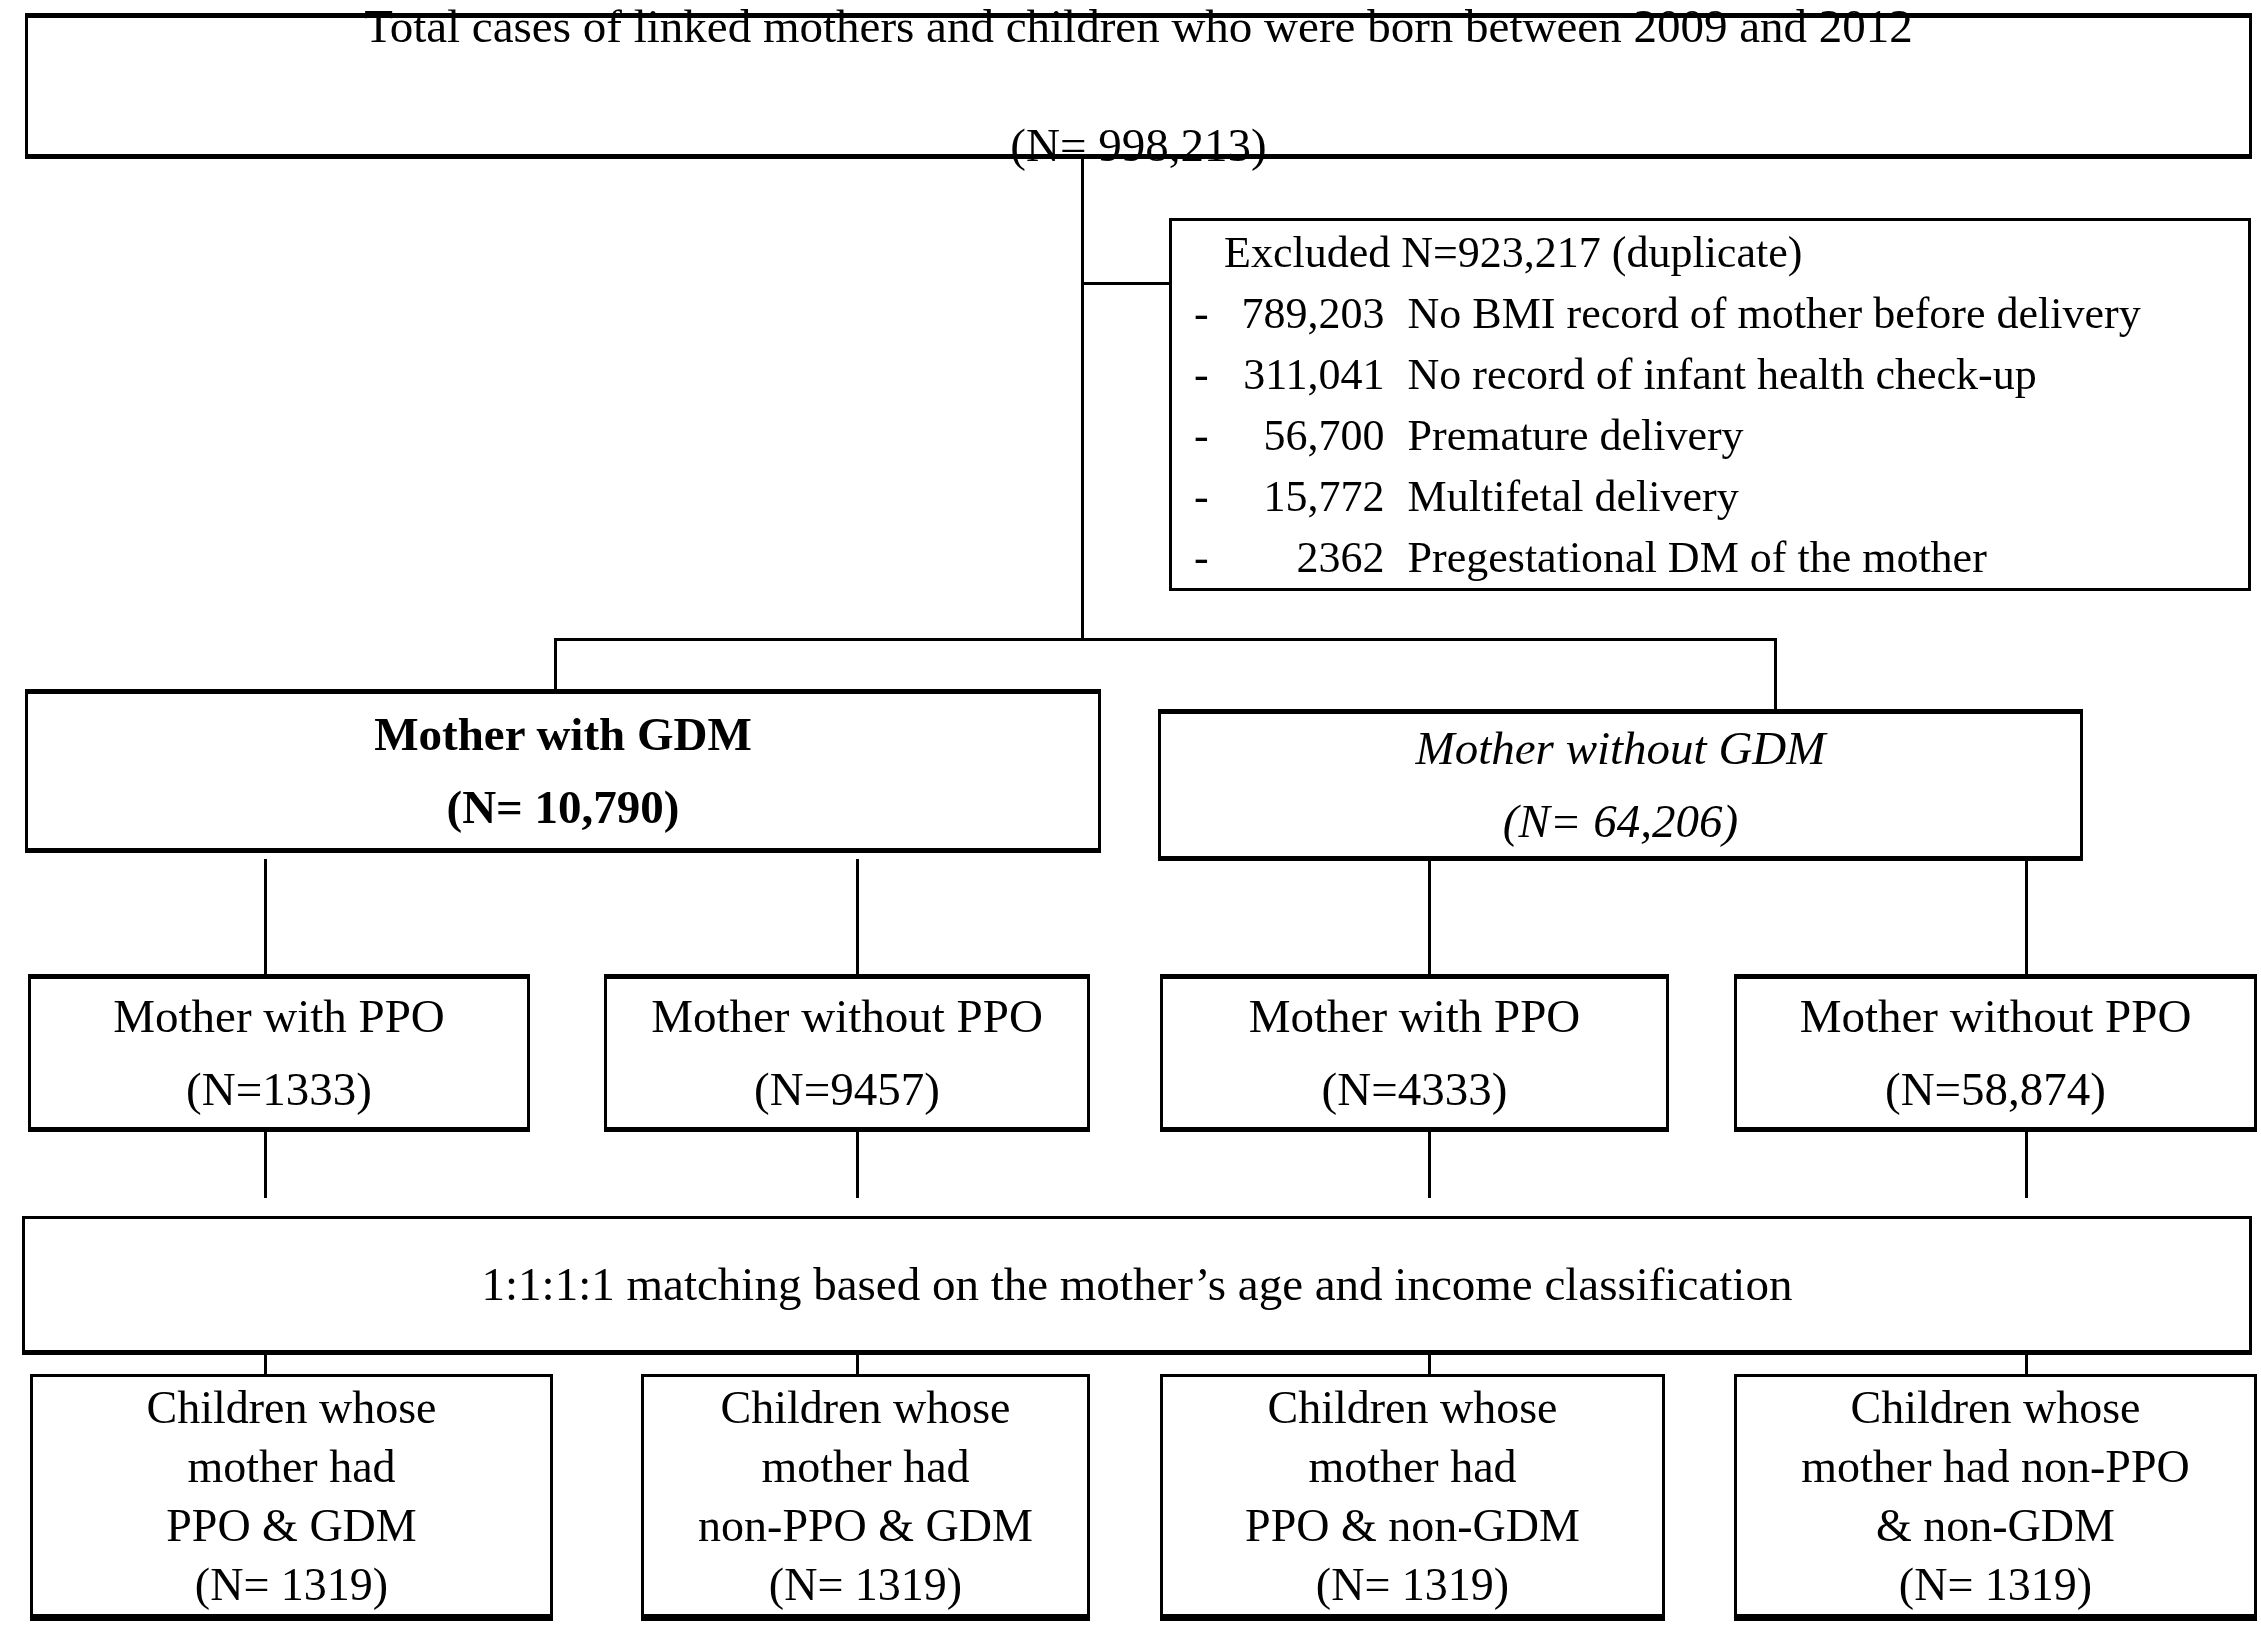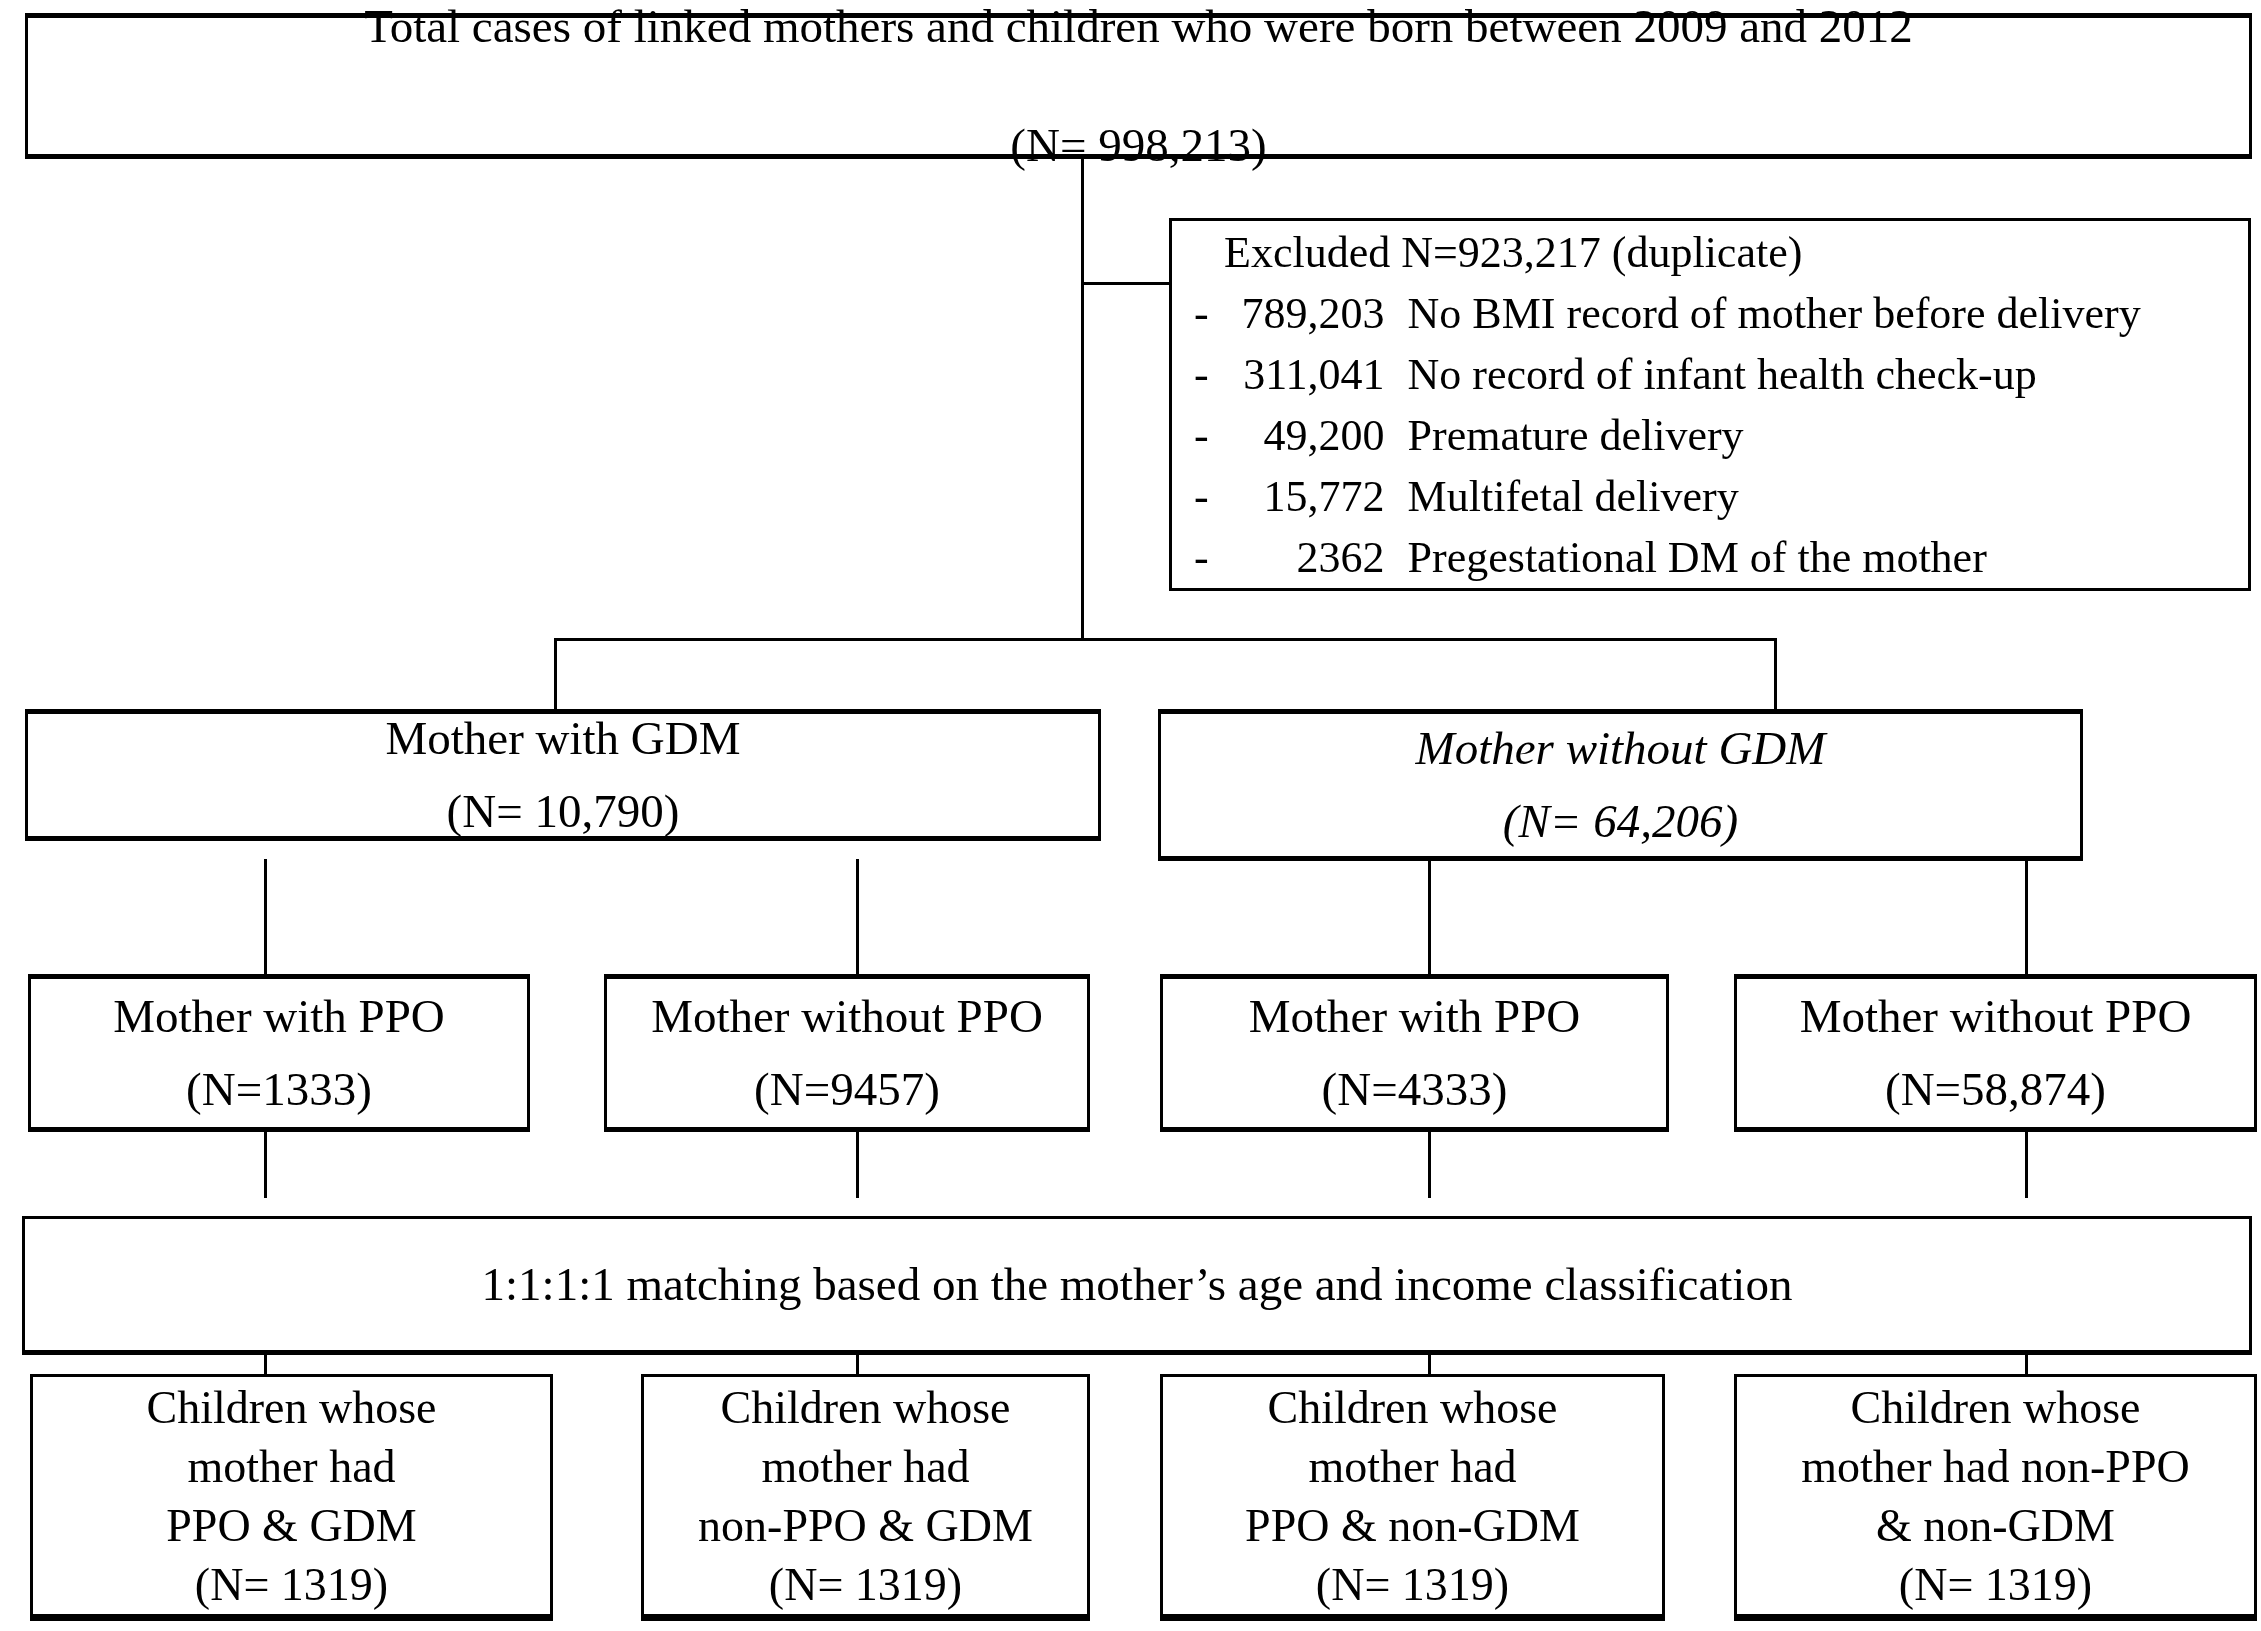"49,200" span.ex-num { text: 49,200 -> 56,700 }
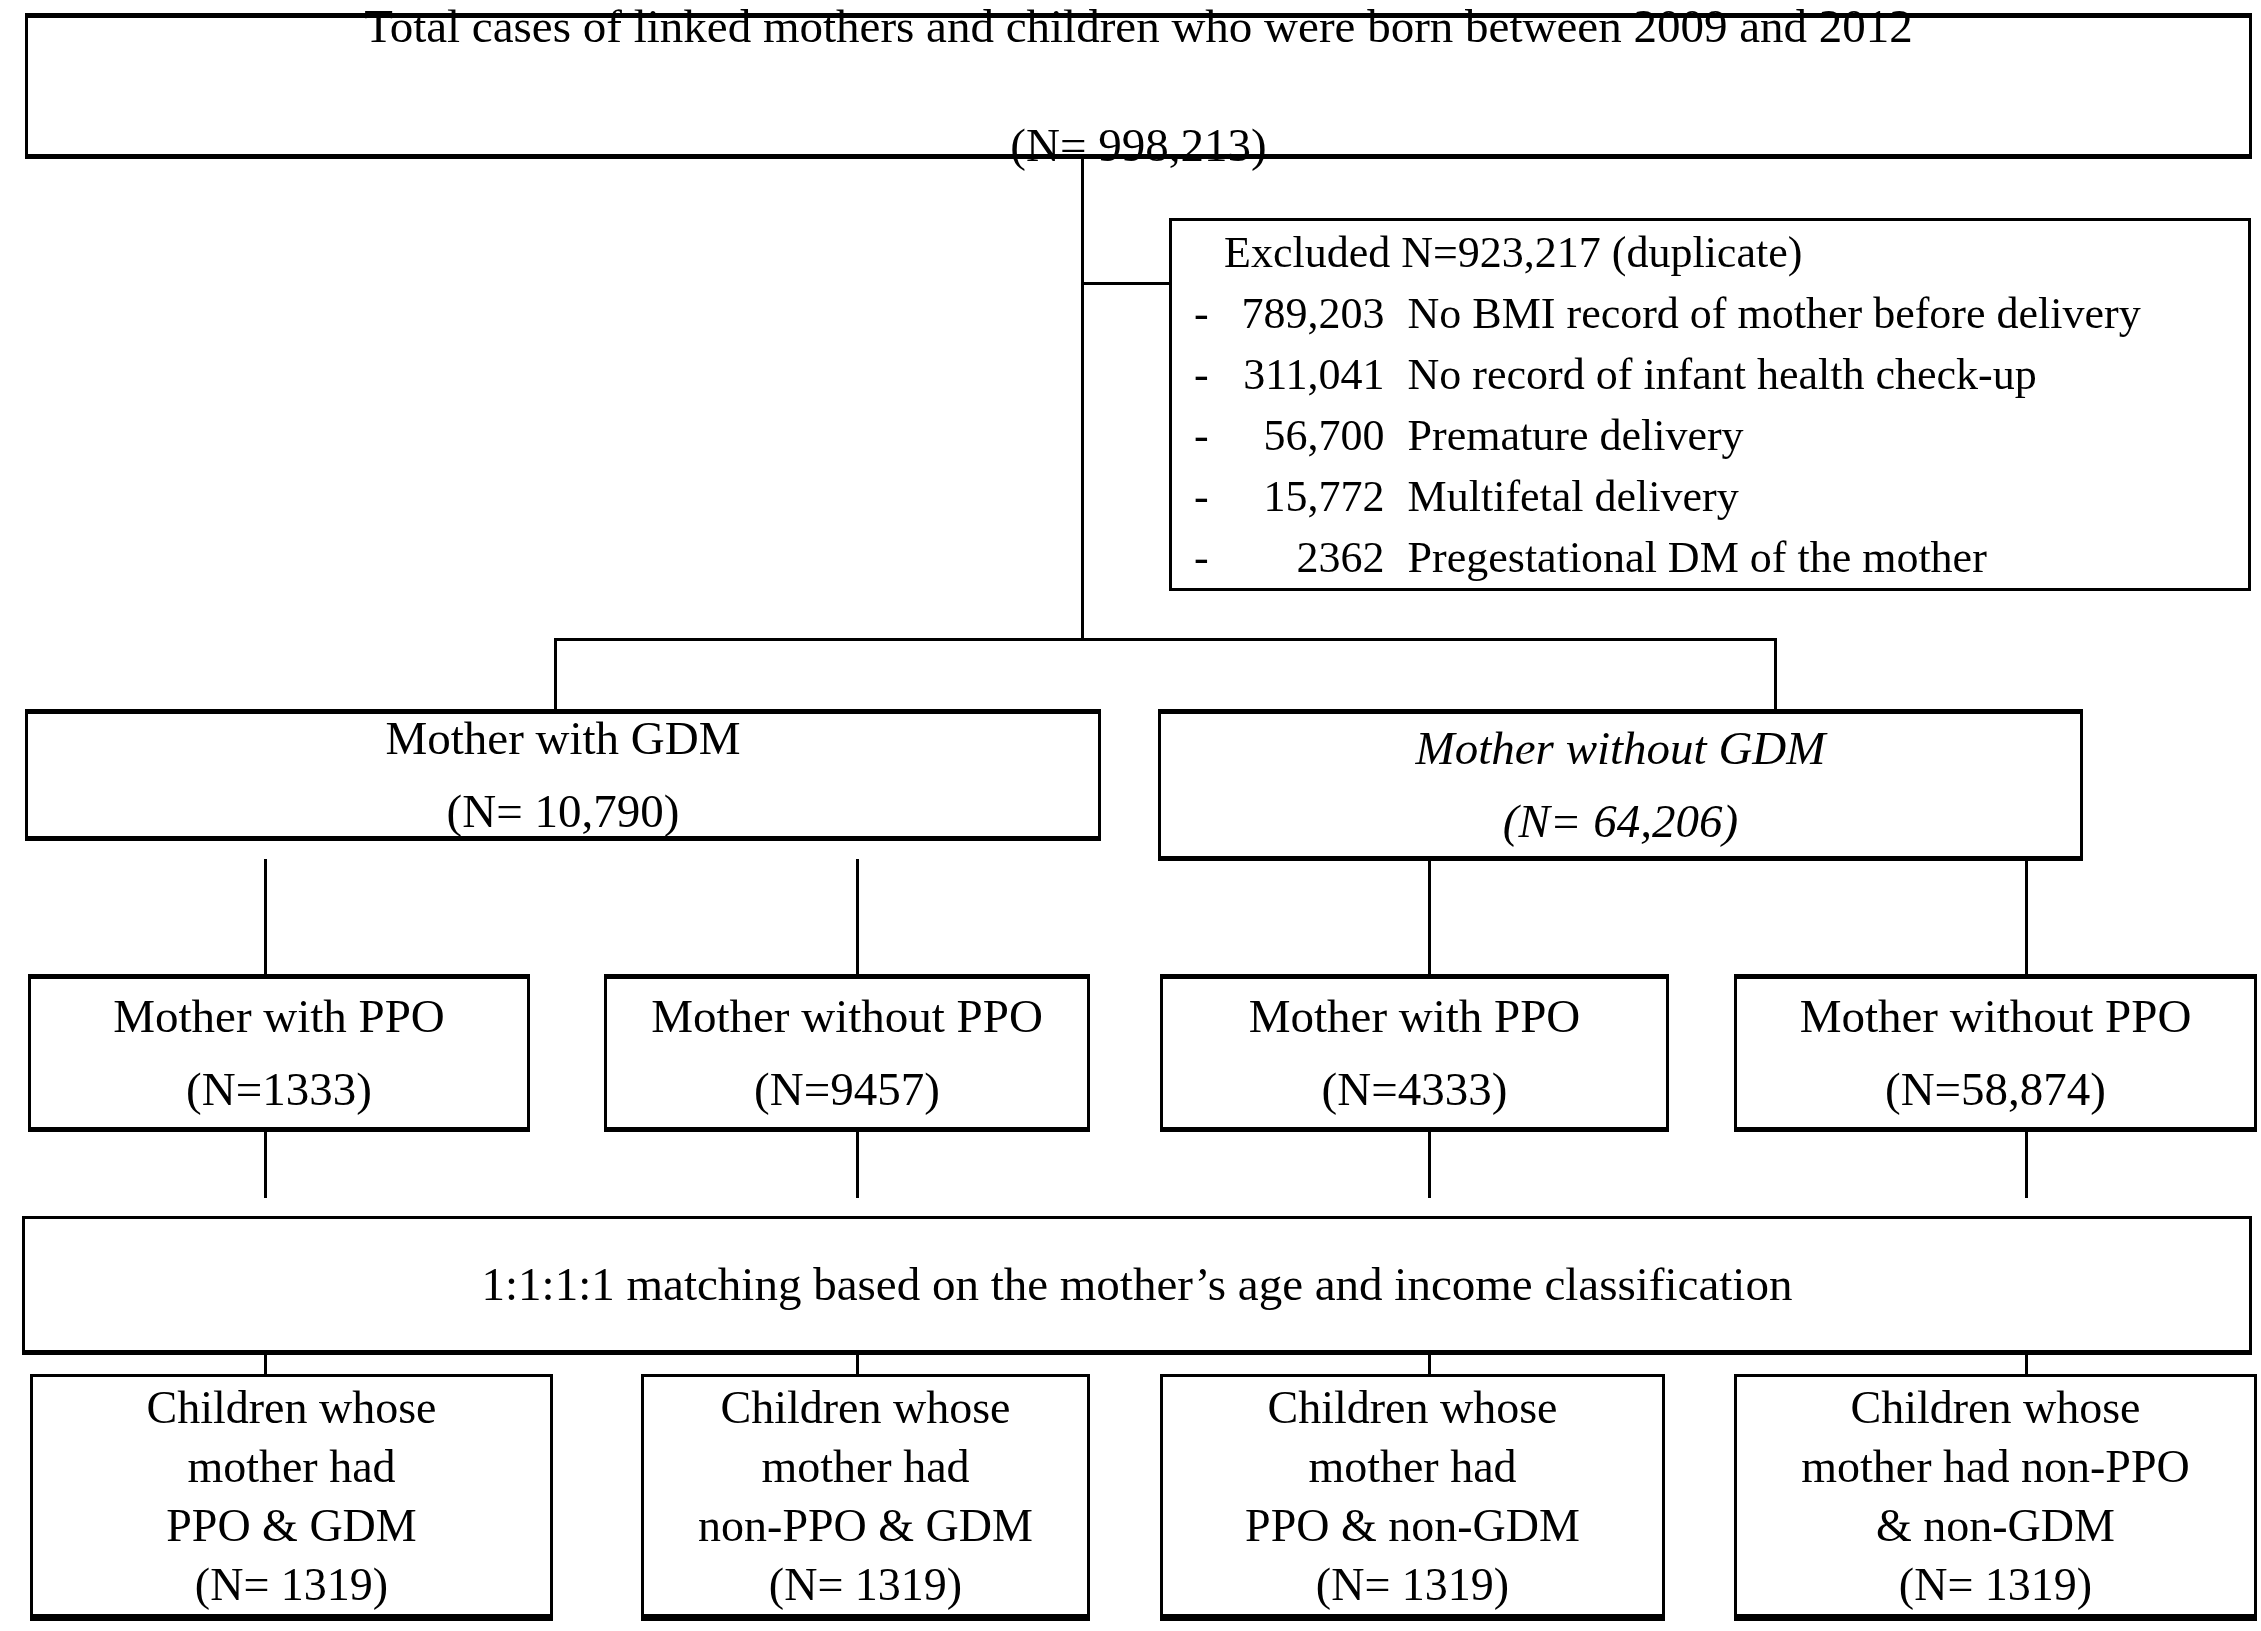"Mother with GDM" div.box { font-weight: none -> bold; height: 132px -> 164px; top: 709px -> 689px }
